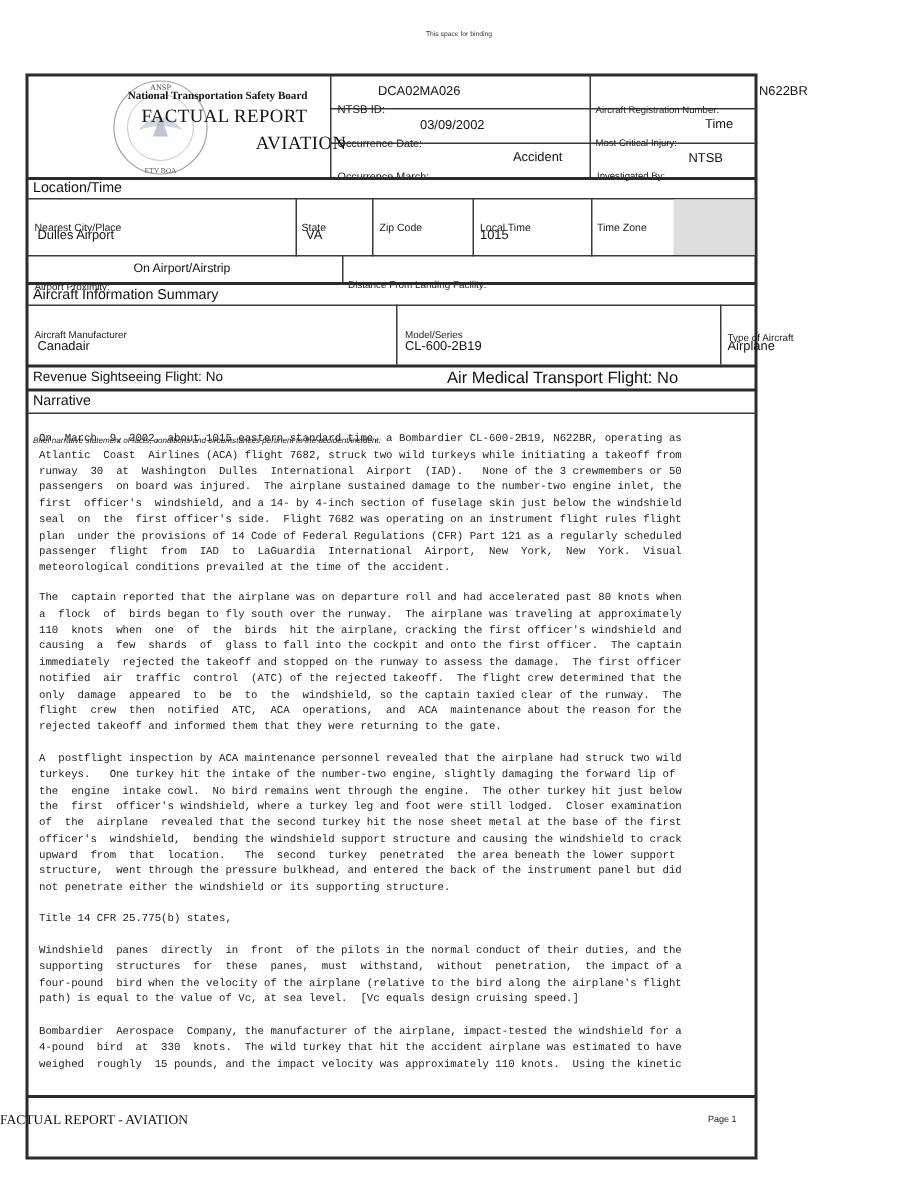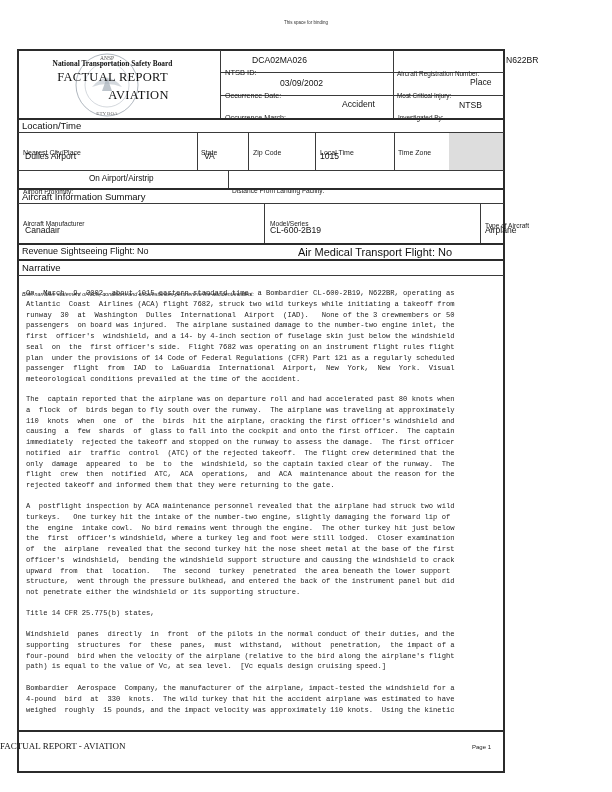"National Transportation Safety Board" .logo-text { text-align: center -> right }
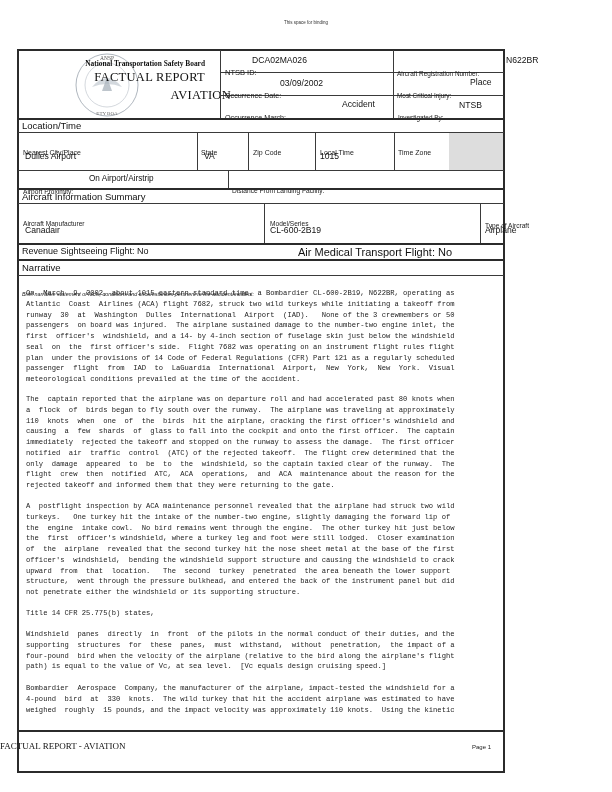"Place" div.val { text: Place -> Time }
